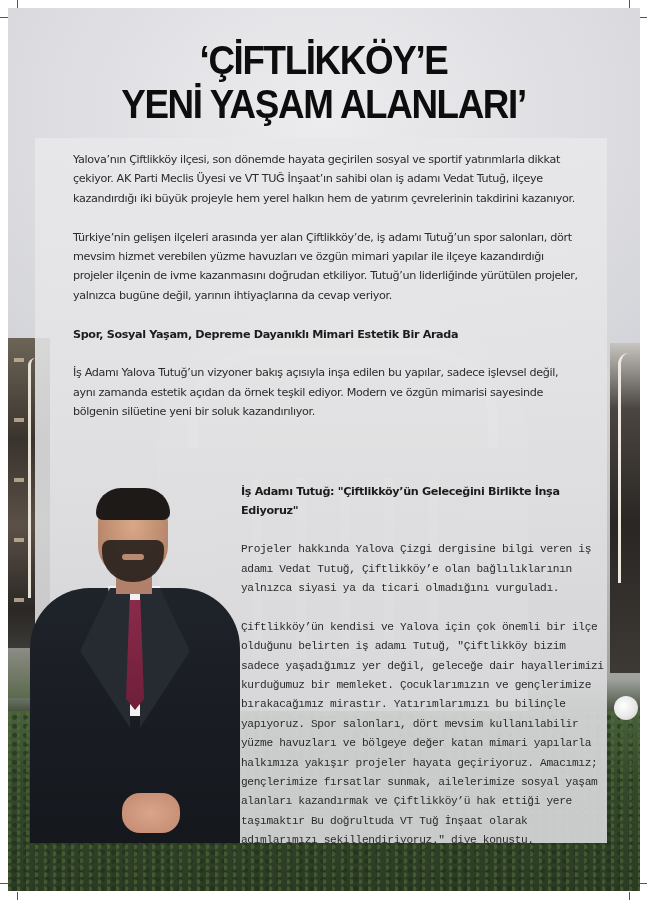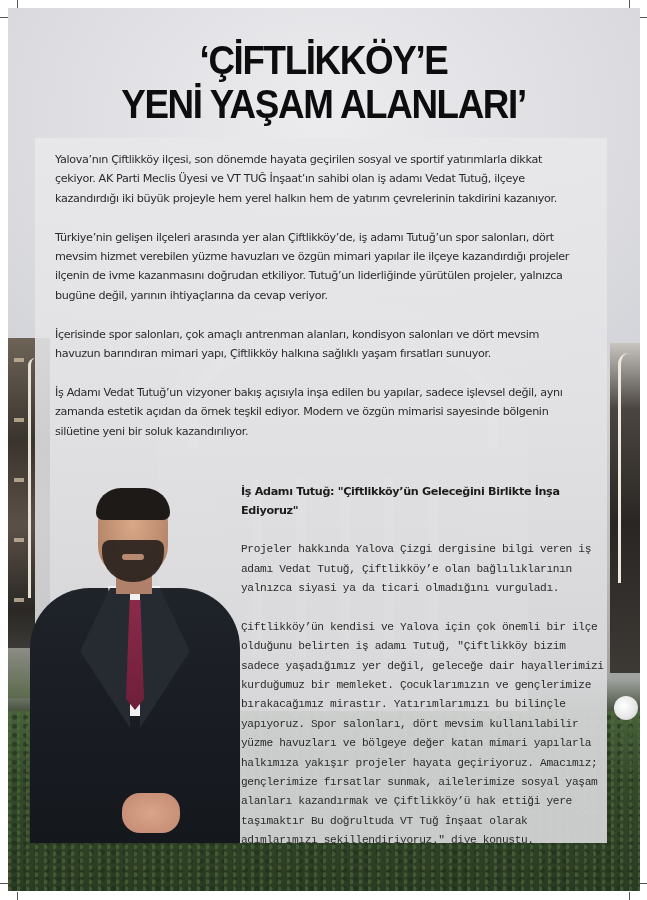"Yalova’nın Çiftlikköy ilçesi, son" .panel-text p { margin-left: none -> 18px }
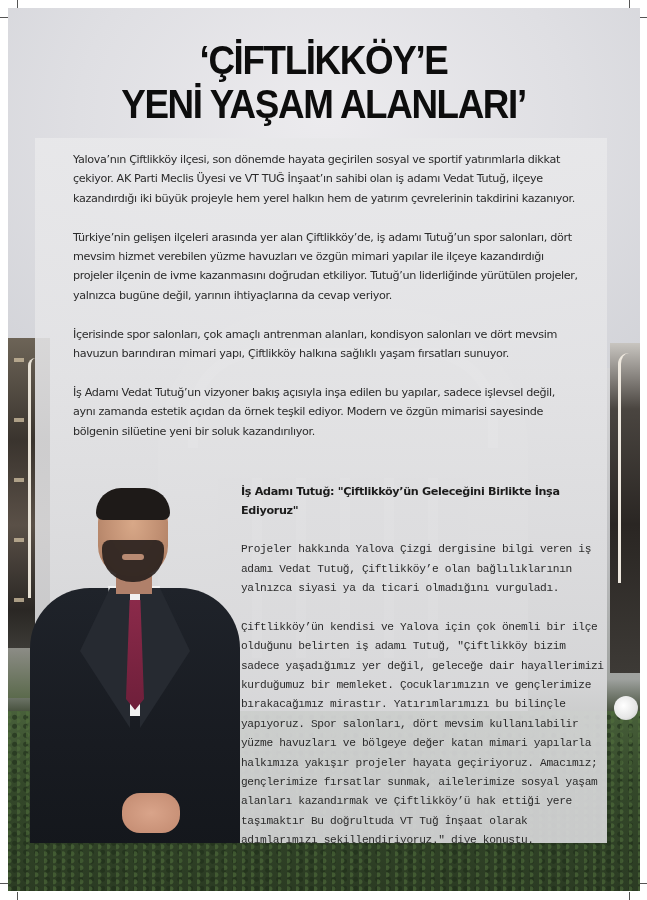"Spor, Sosyal Yaşam, Depreme Dayanıklı" span.subhead { html: none -> <span>Spor, Sosyal Yaşam, Depreme Dayanıklı Mimari Estetik Bir Arada</span> }
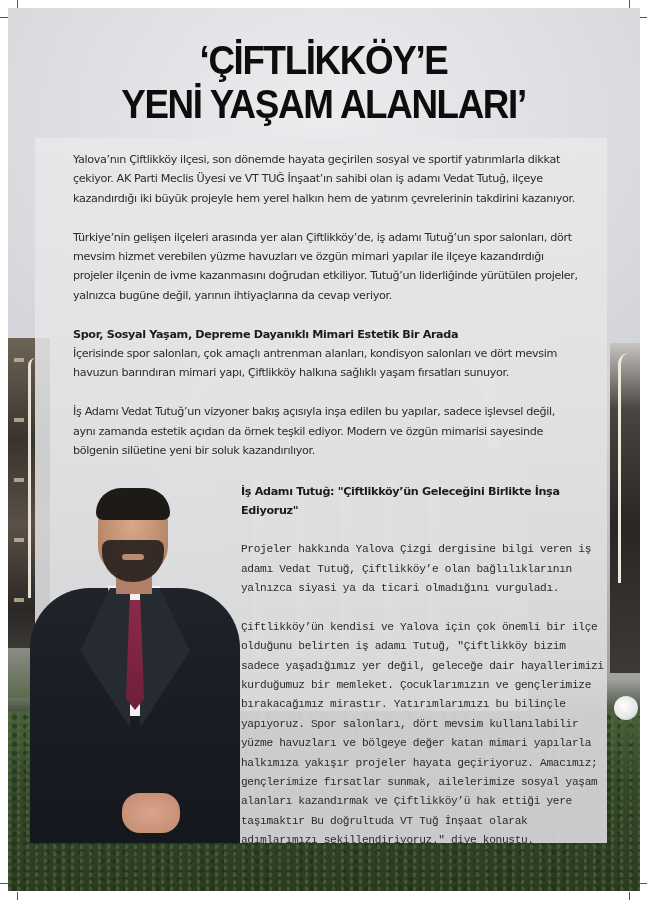"İçerisinde spor salonları, çok amaçlı" span { html: <span>İçerisinde spor salonları, çok amaçlı antrenman alanları, kondisyon salonları ve dört mevsim havuzun barındıran mimari yapı, Çiftlikköy halkına sağlıklı yaşam fırsatları sunuyor.</span> -> none }
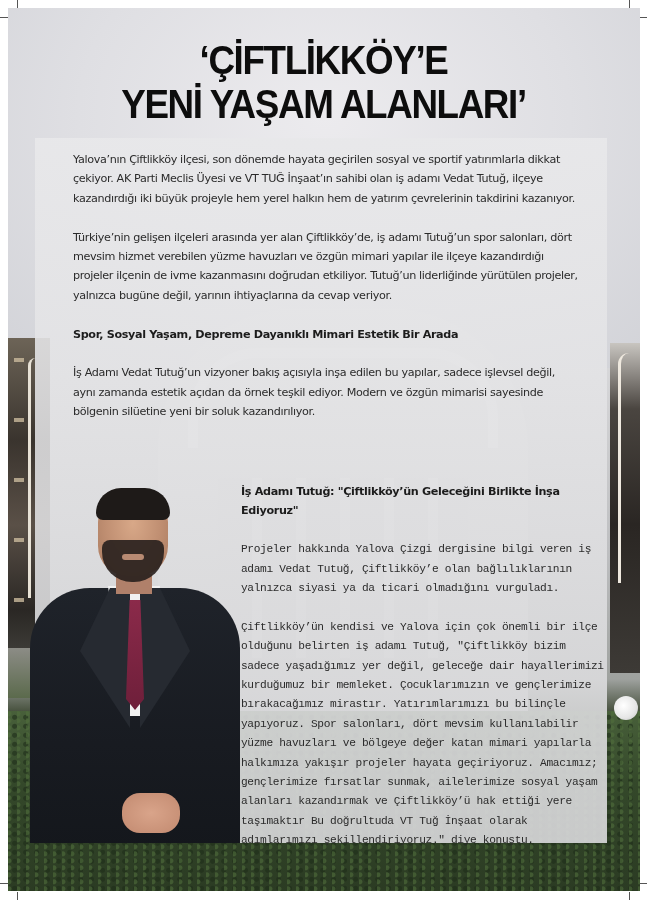"İş Adamı Vedat Tutuğ’un vizyoner" p { text: Vedat -> Yalova }
